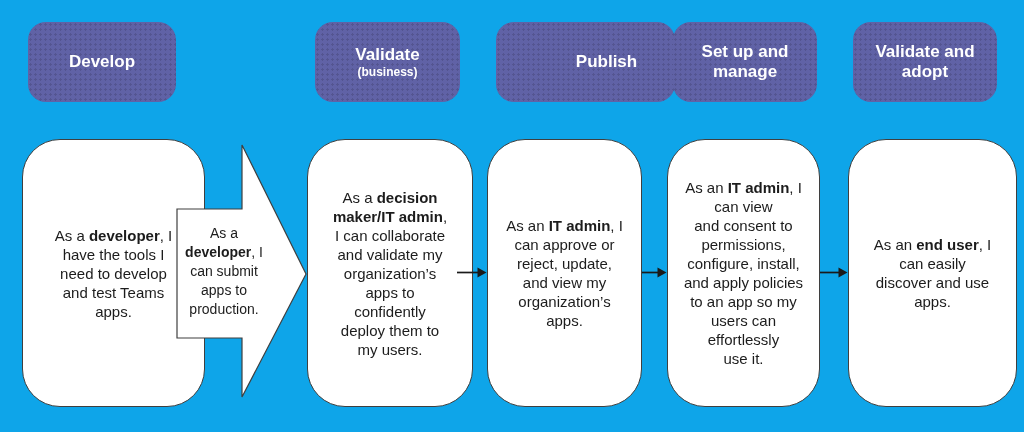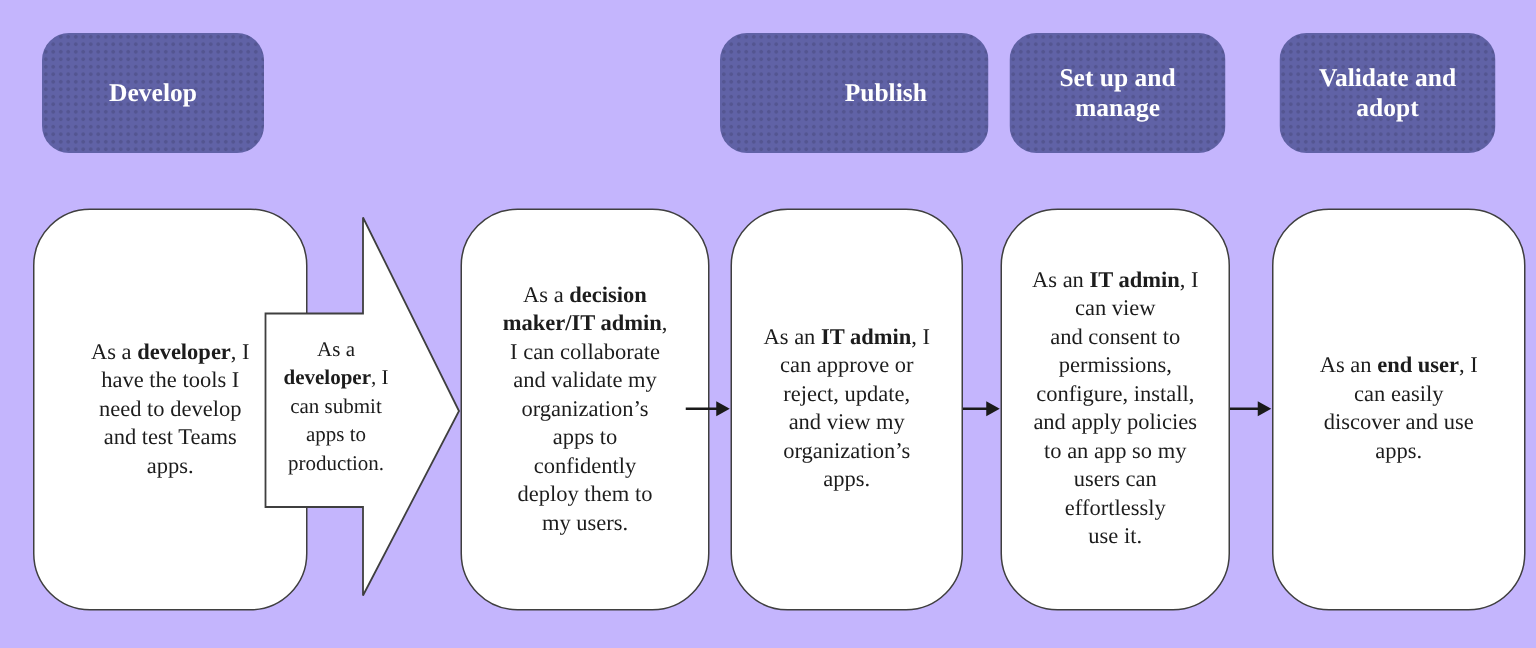"Develop" .canvas { background: #c4b5fd -> #0ea5e9; font-family: Liberation Serif, serif -> Liberation Sans, sans-serif }
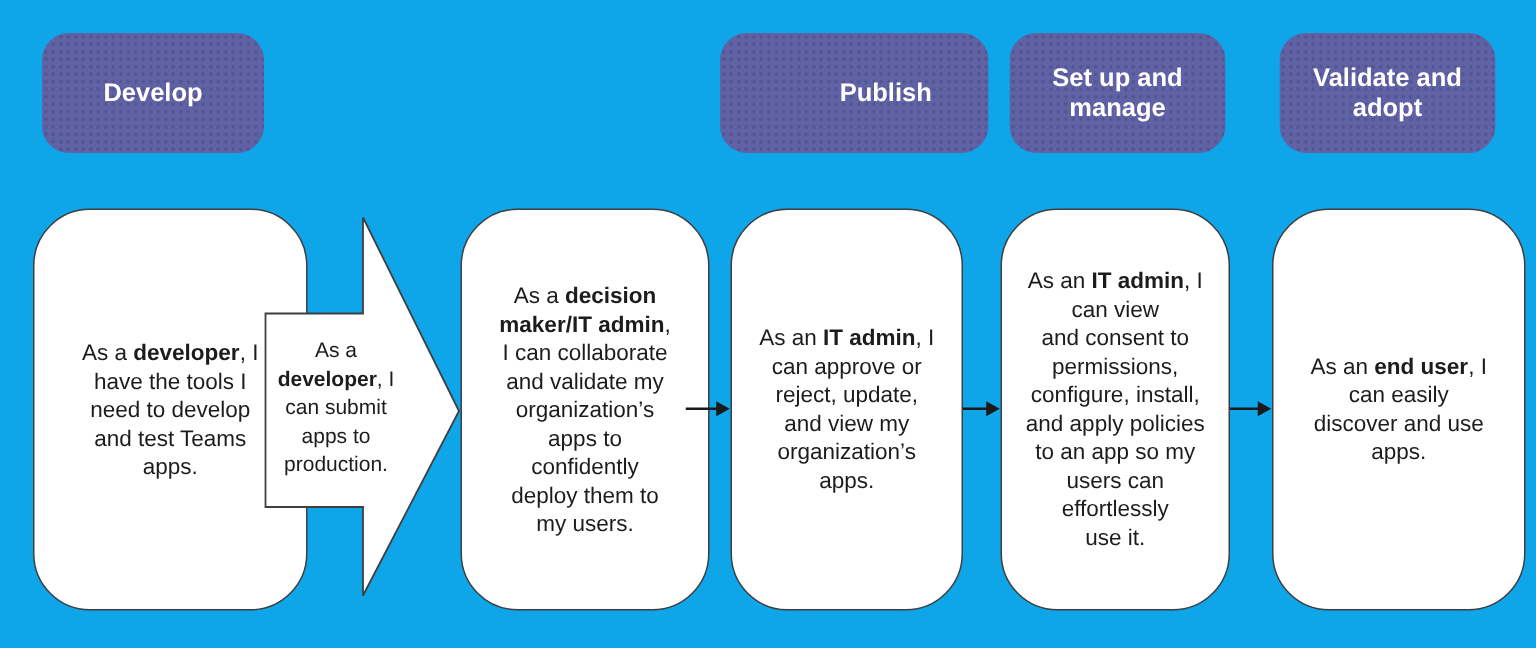"Validate" div.hdr { html: none -> <div> <div>Validate</div> <div>(business)</div> </div> }
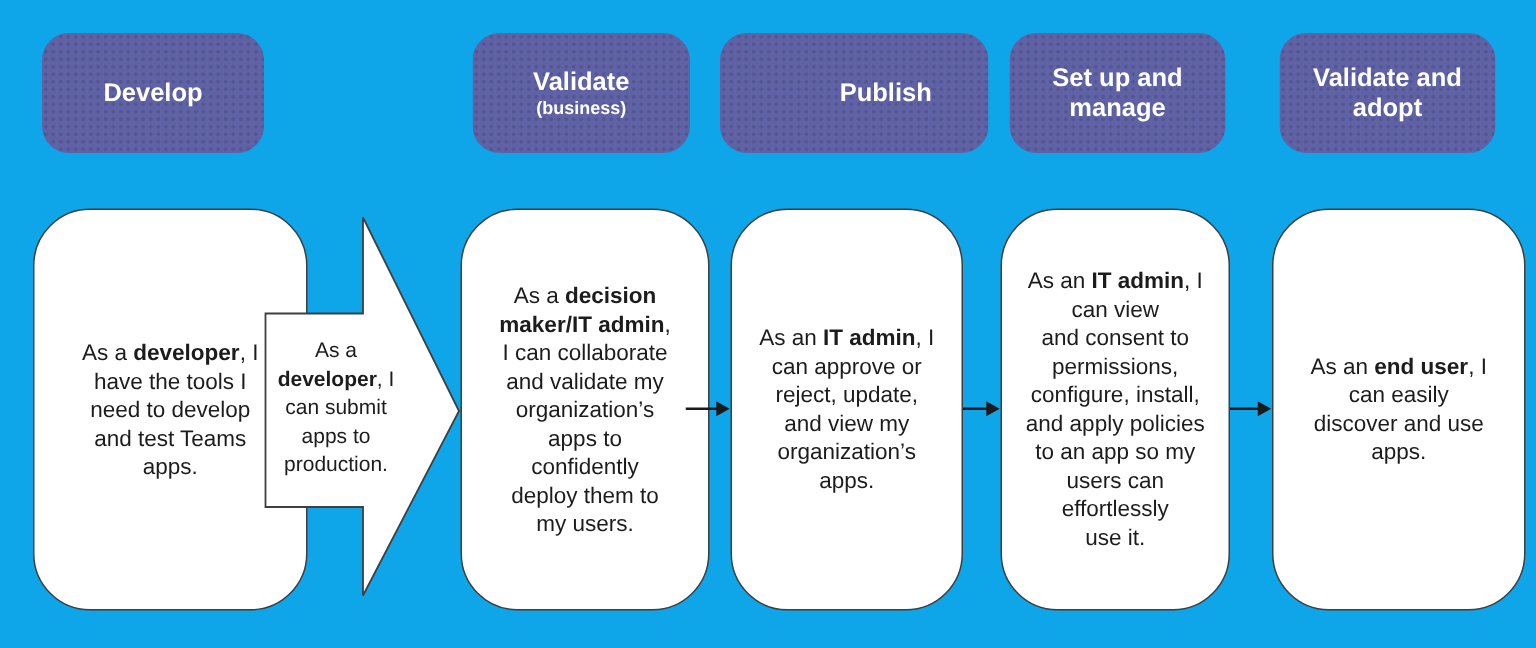"Publish" #hdr-publish { left: 480px -> 496px }
